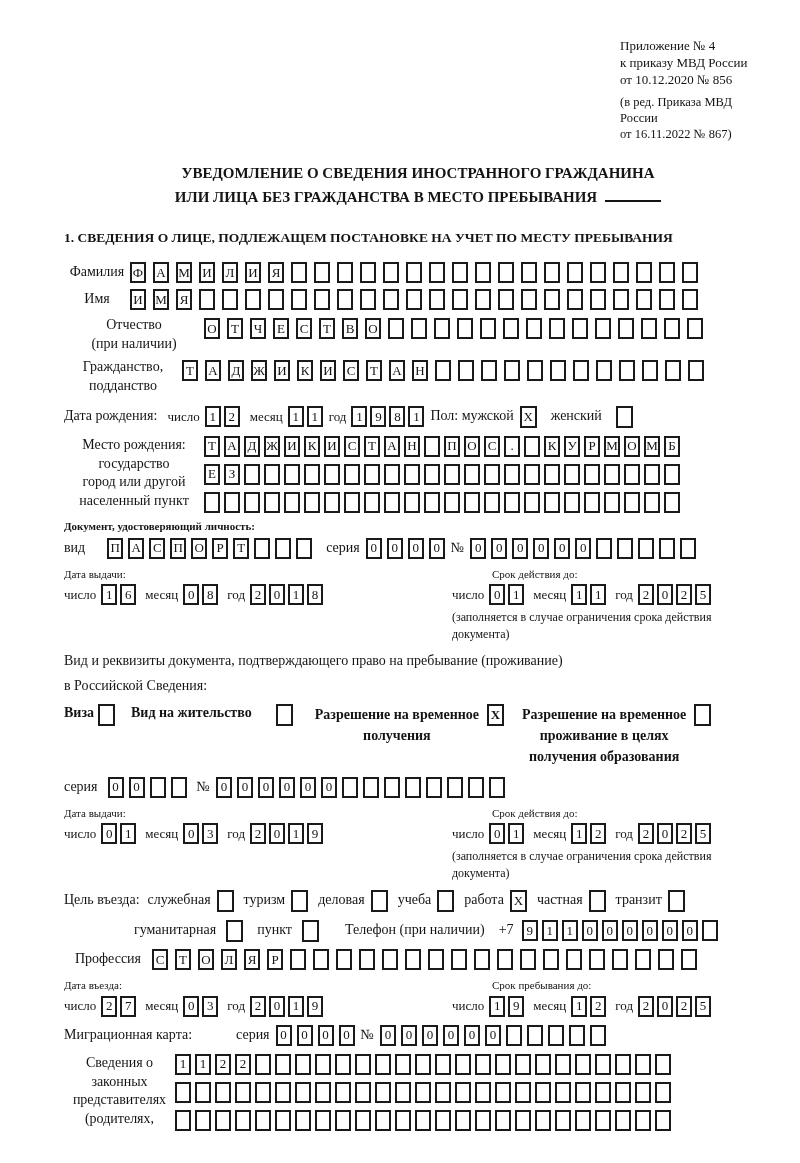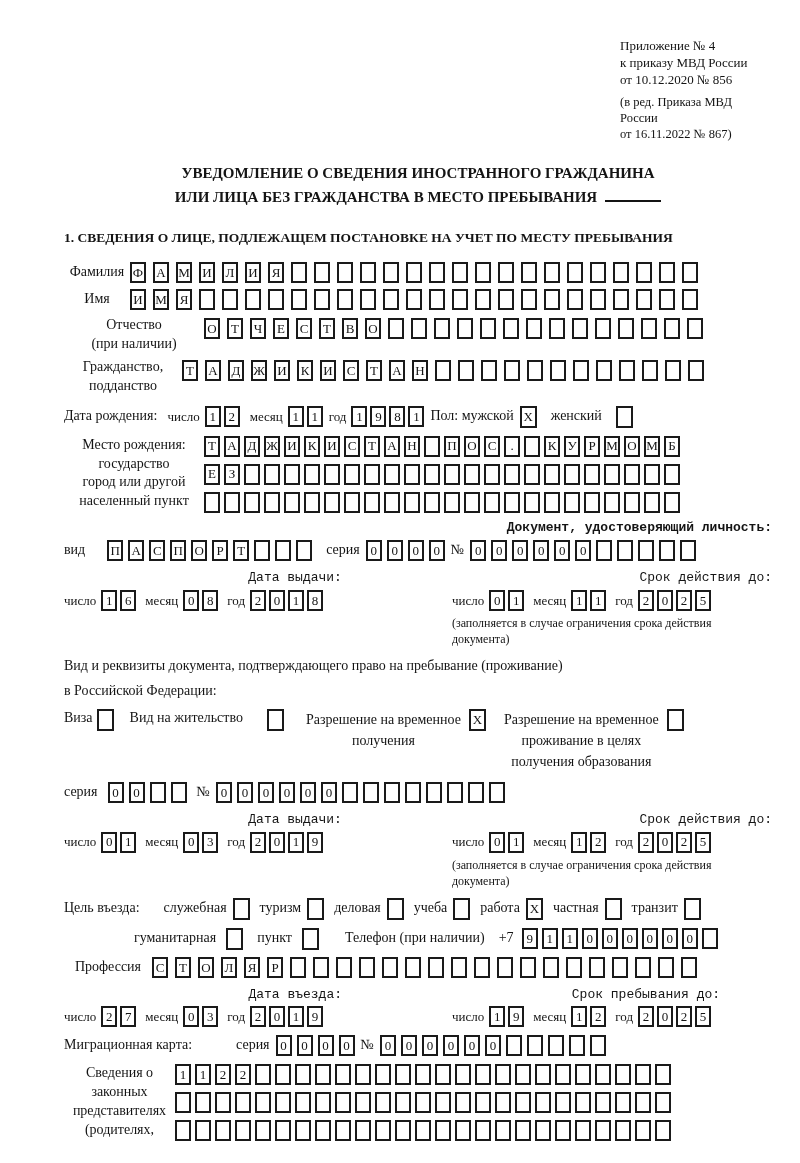"Документ, удостоверяющий личность:" .dtitle { font-family: Liberation Mono, monospace -> none; font-size: 13px -> 11px; text-align: right -> left }
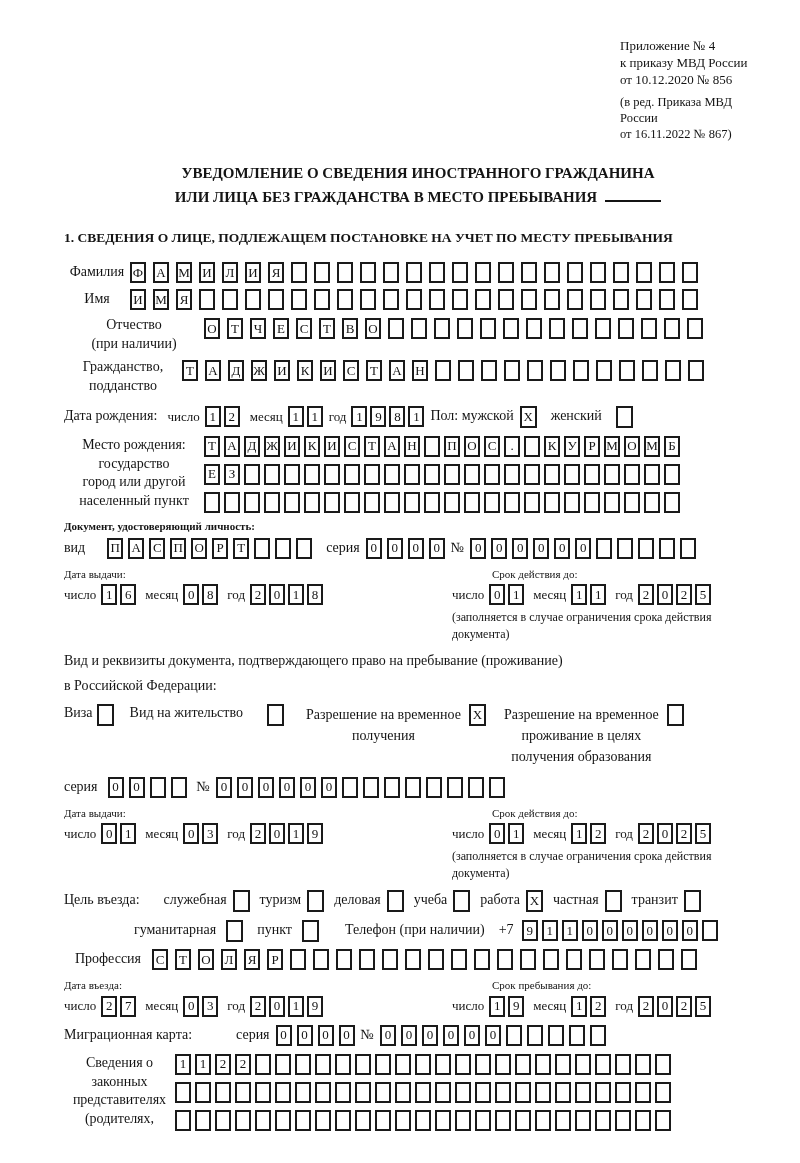"в Российской Федерации:" div.para { text: Федерации -> Сведения }
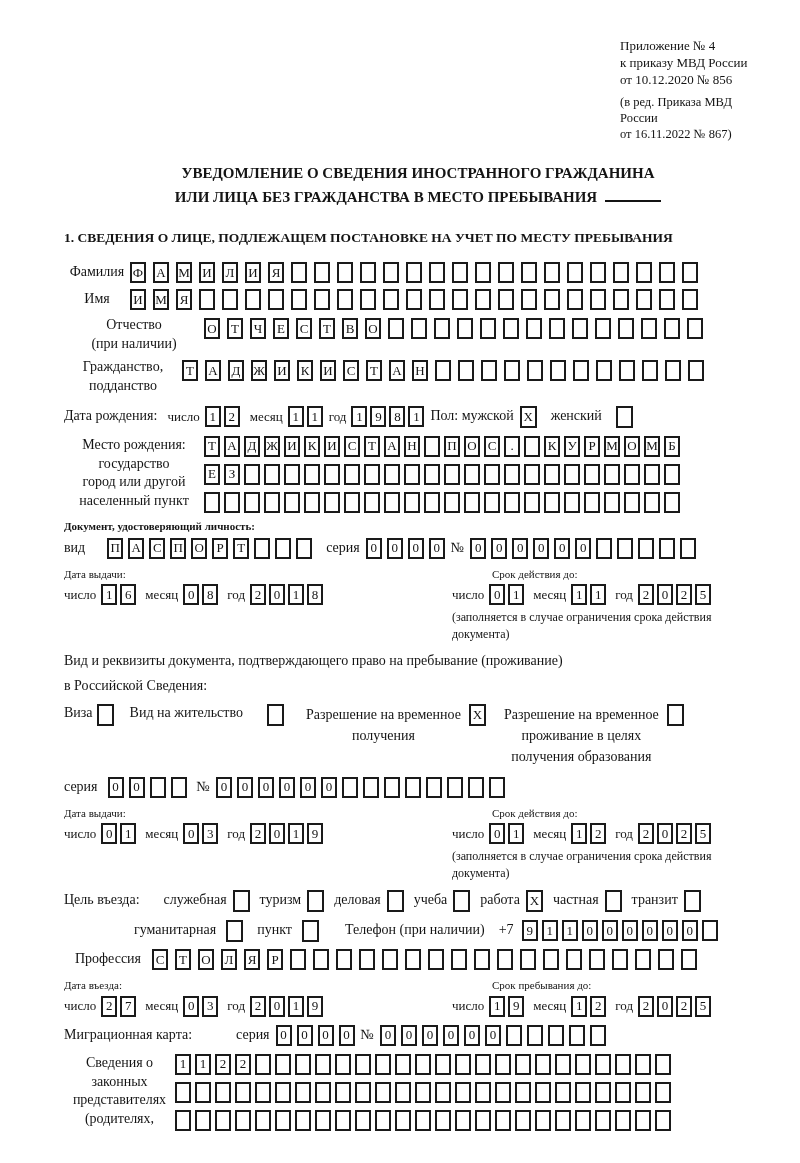"Виза" .optrow { font-weight: none -> bold }
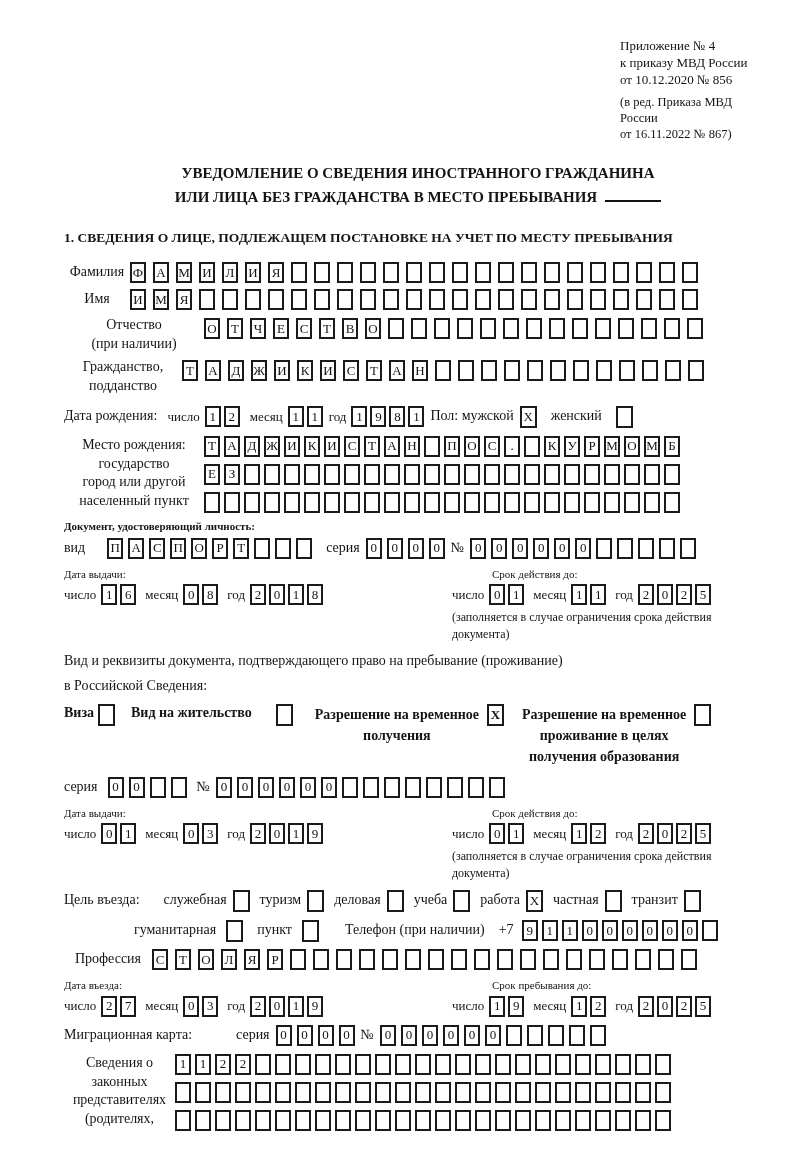"служебная" .plbl.first { margin-left: 24px -> 8px }
